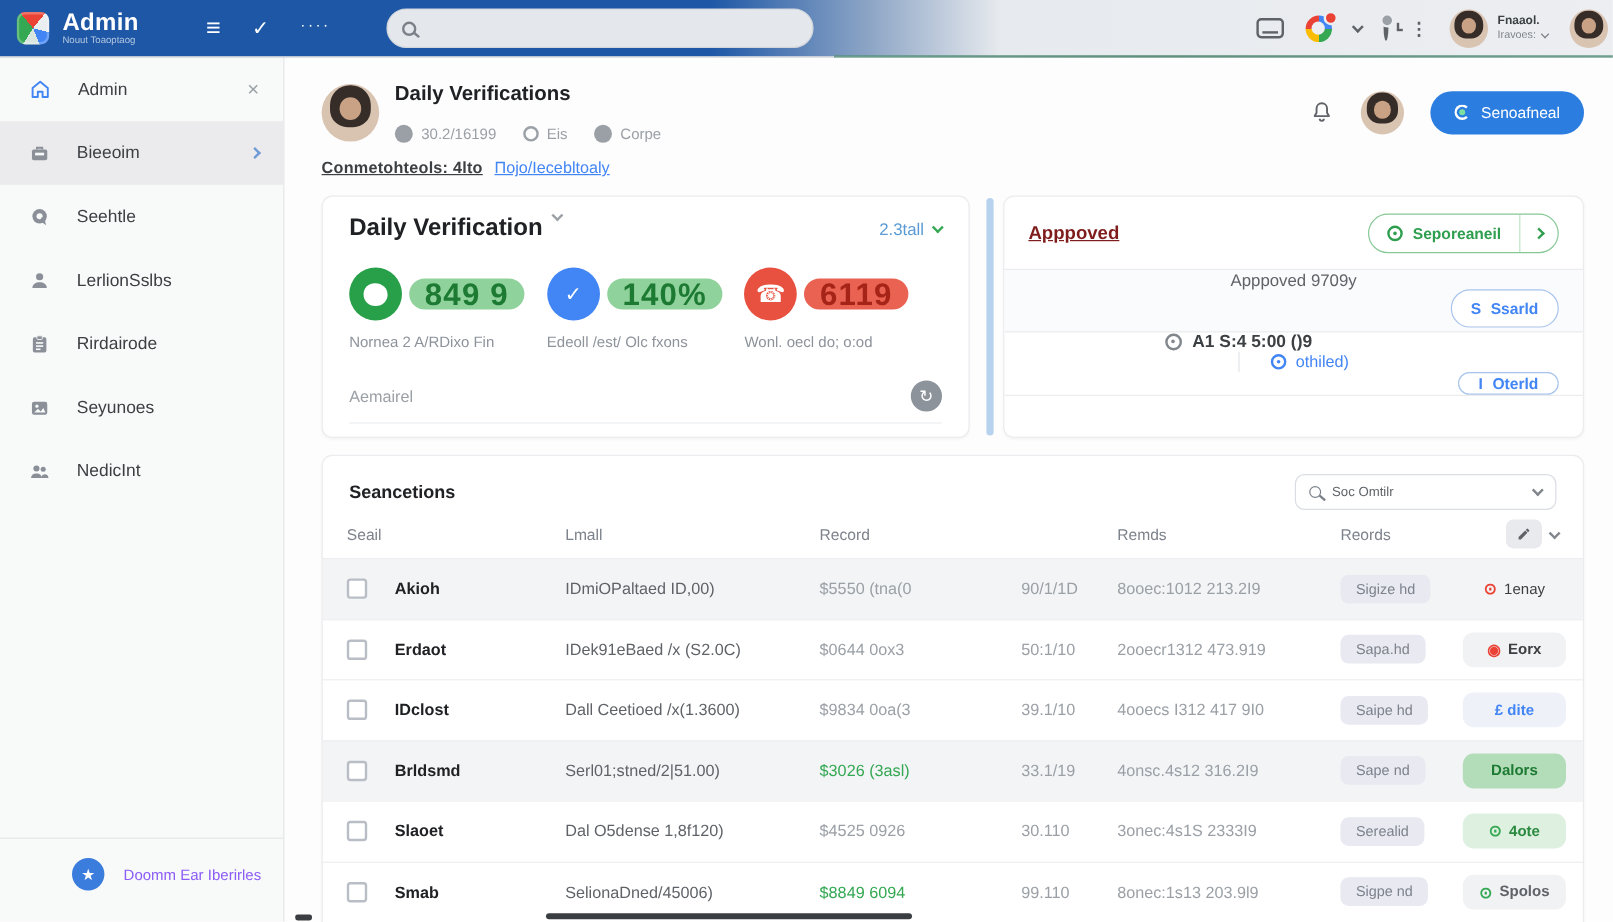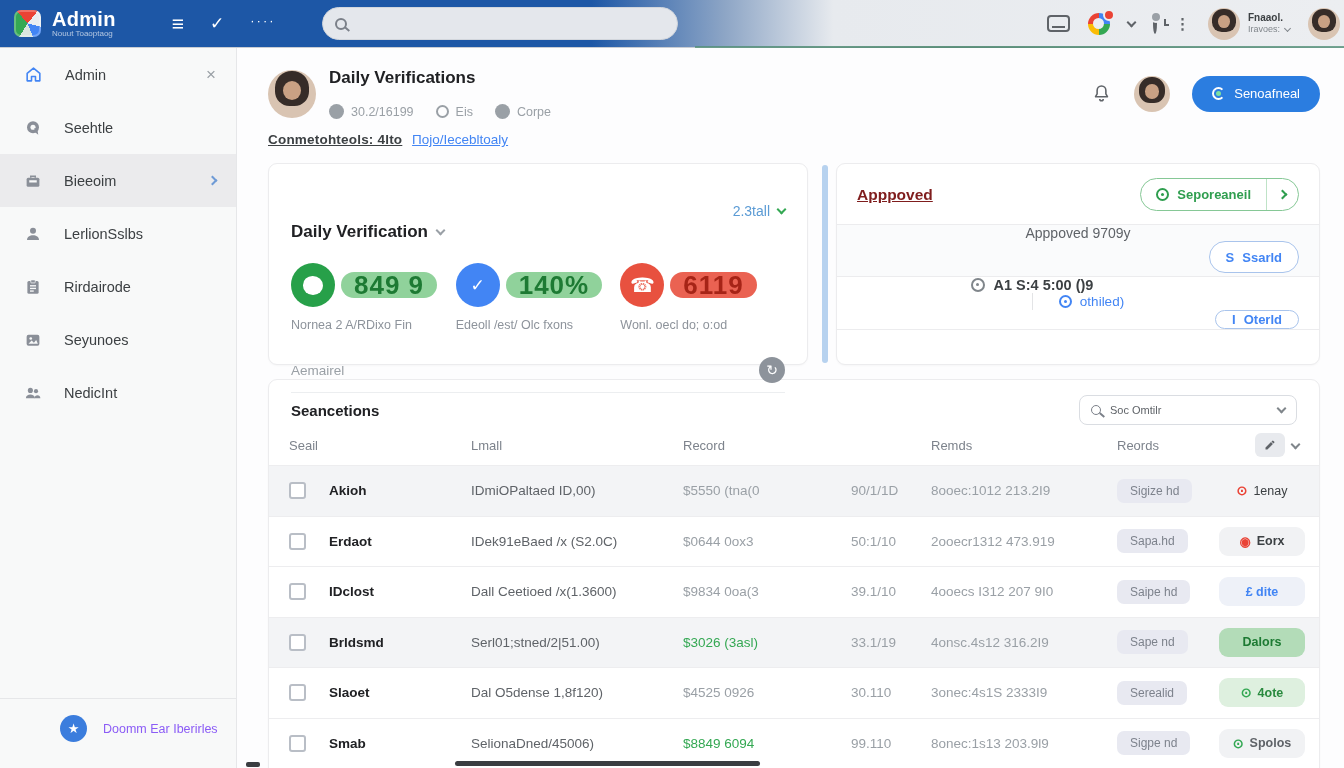"Seehtle" div.side-item { order: before "Bieeoim" -> after "Bieeoim" }
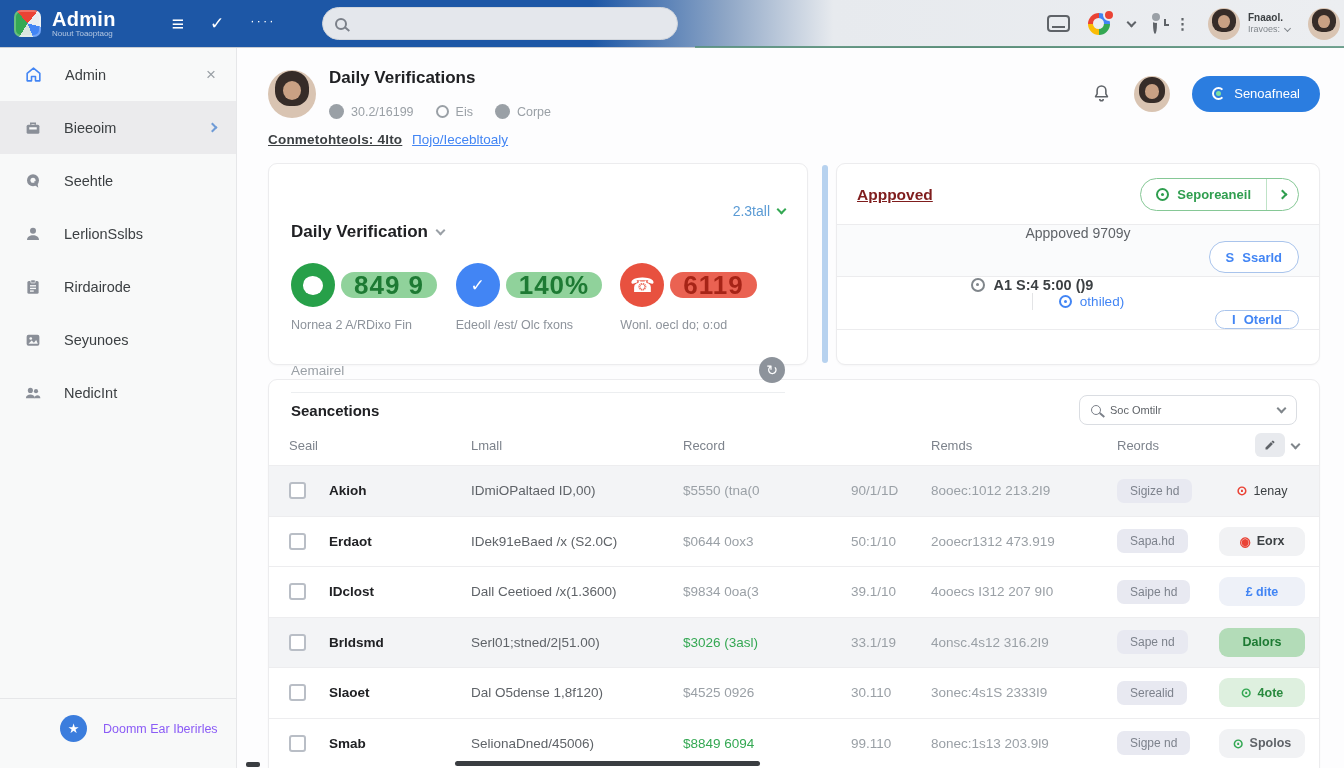"Daily Verification" .dc-title { align-items: center -> none; font-size: 17px -> 20px; margin-top: 43px -> none }
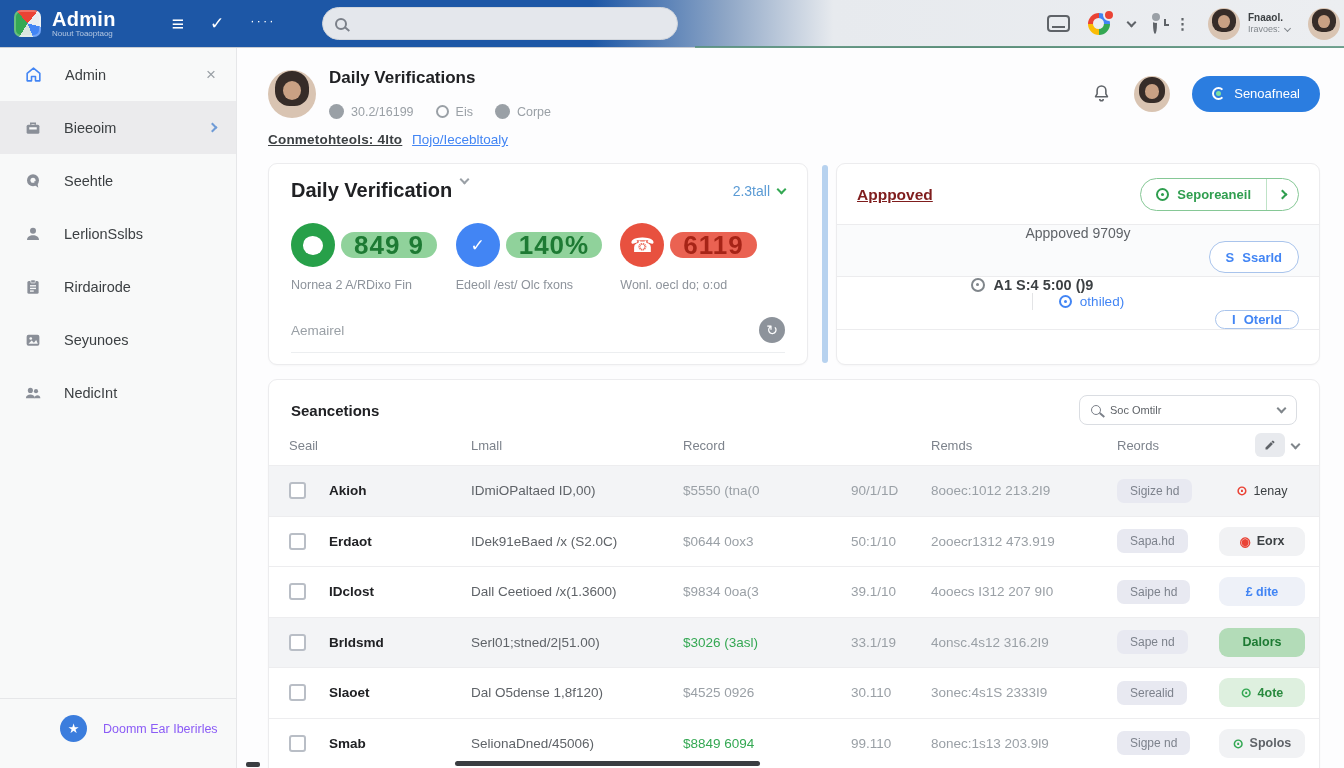"4ooecs I312 207 9I0" span.c-ref { text: I312 207 -> I312 417 }
